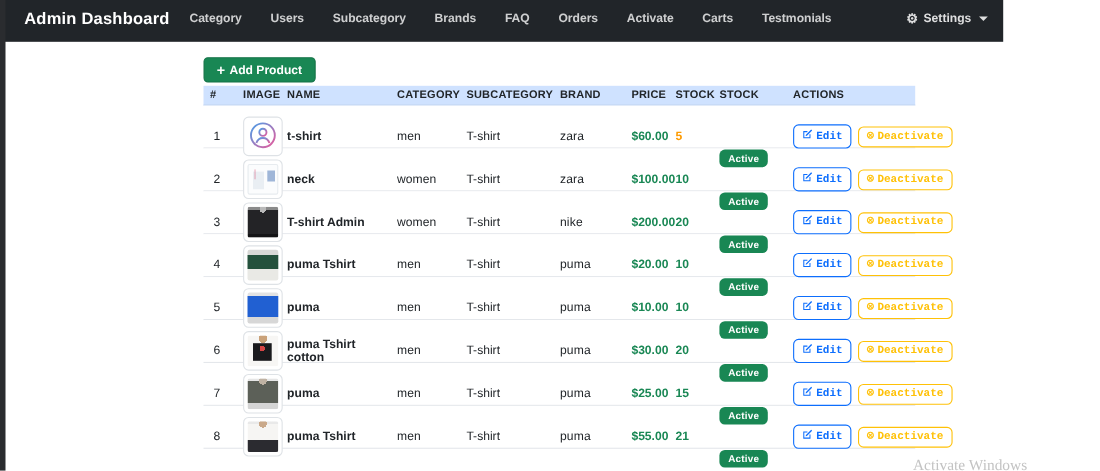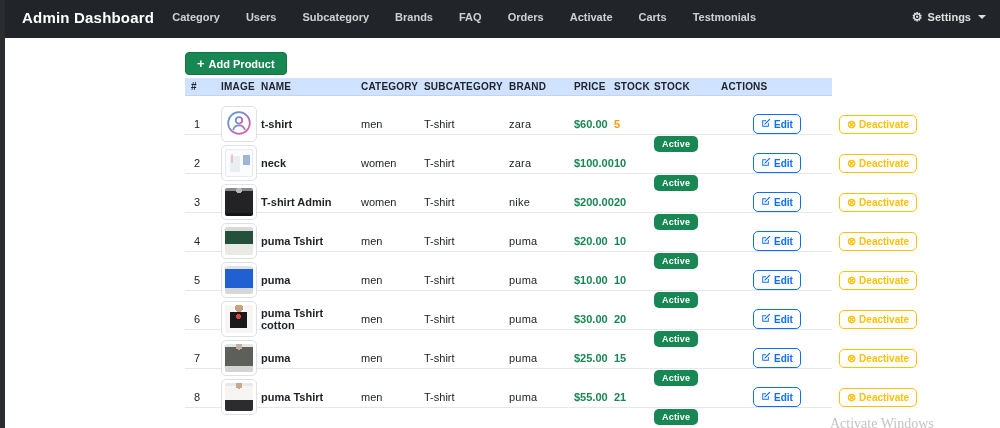"Admin Dashboard" .navbar { width: 1000px -> 912px }
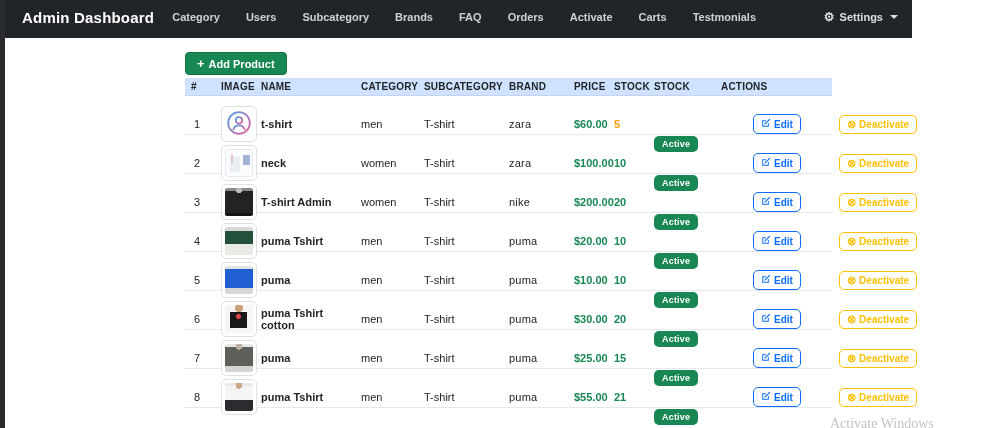"Edit" .btn-edit, .btn-deact { font-family: Liberation Sans, sans-serif -> Liberation Mono, monospace; margin-left: 32px -> none }
